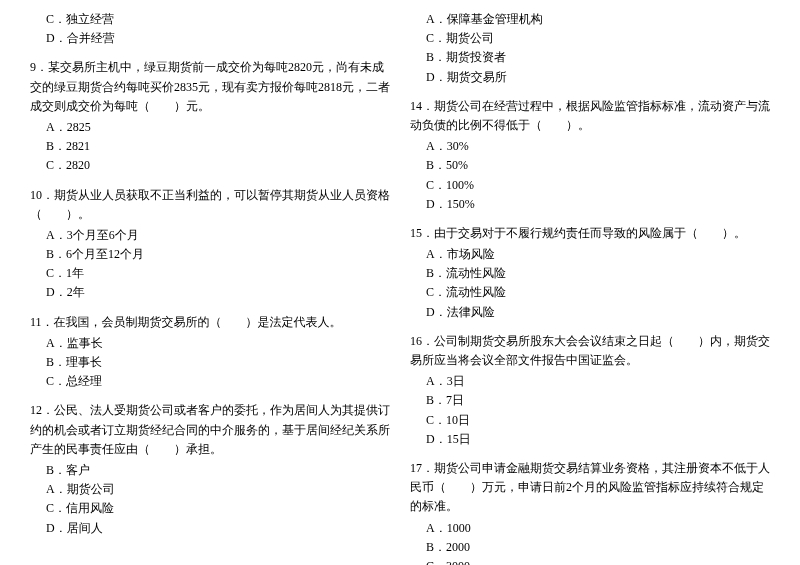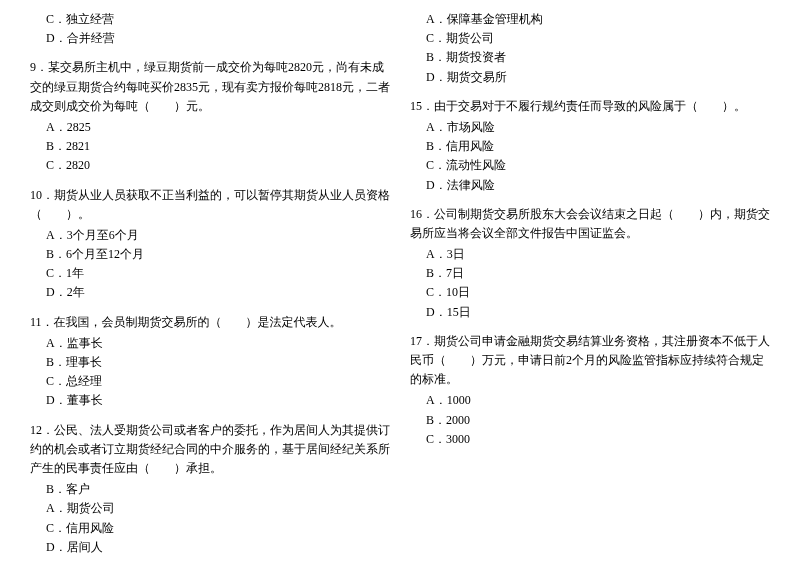"14．期货公司在经营过程中，根据风险监管指标标准，流动资产与流动负债的比例不得低" div.question-block { html: none -> <div> <div>14．期货公司在经营过程中，根据风险监管指标标准，流动资产与流动负债的比例不得低于（ ）。</div> <div>A．30%</div> <div>B．50%</div> <div>C．100%</div> <div>D．150%</div> </div> }
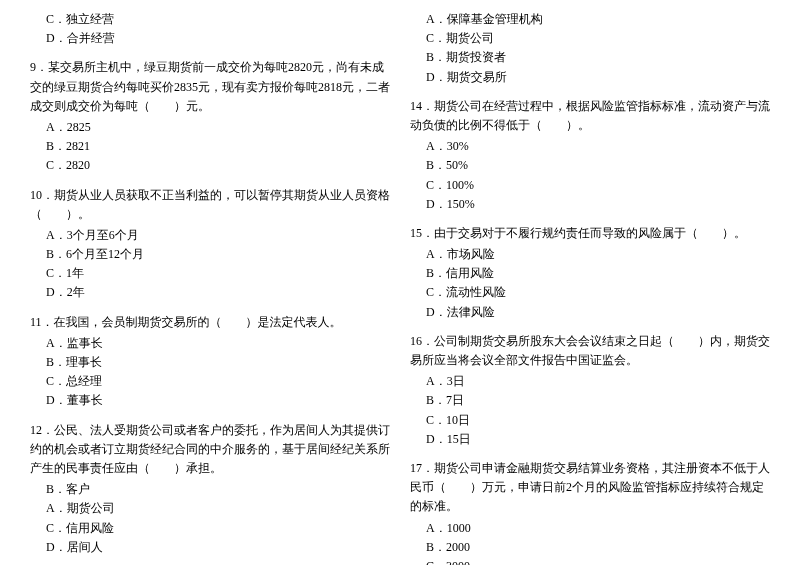"B．信用风险" div.option { text: 信用 -> 流动性 }
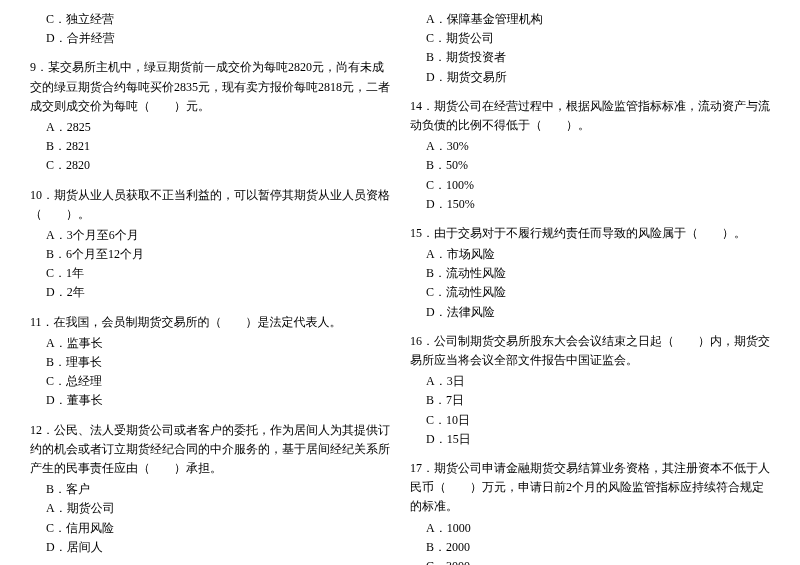"D．董事长" div.option { html: <div>D．董事长</div> -> none }
